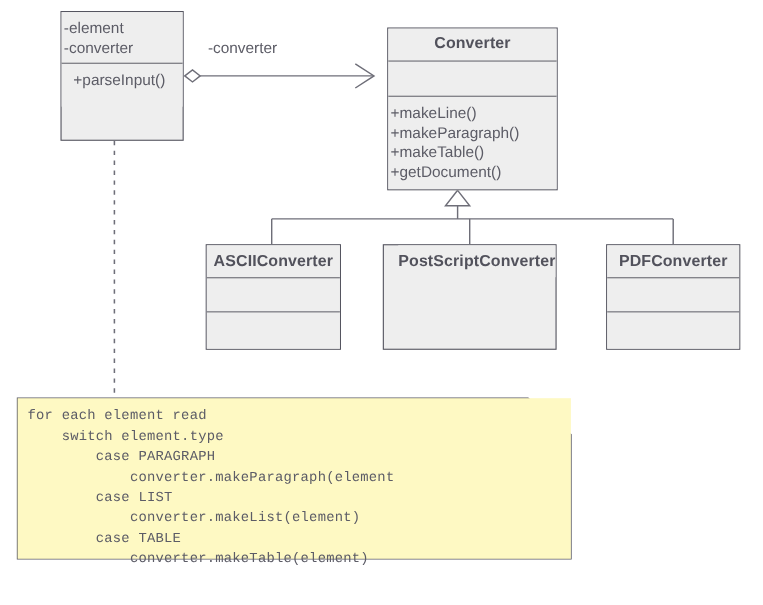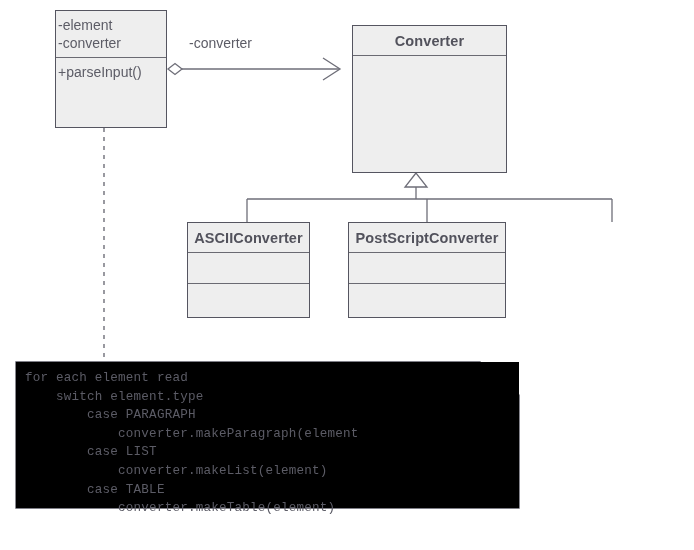"+parseInput()" div.compartment { text-align: none -> center }
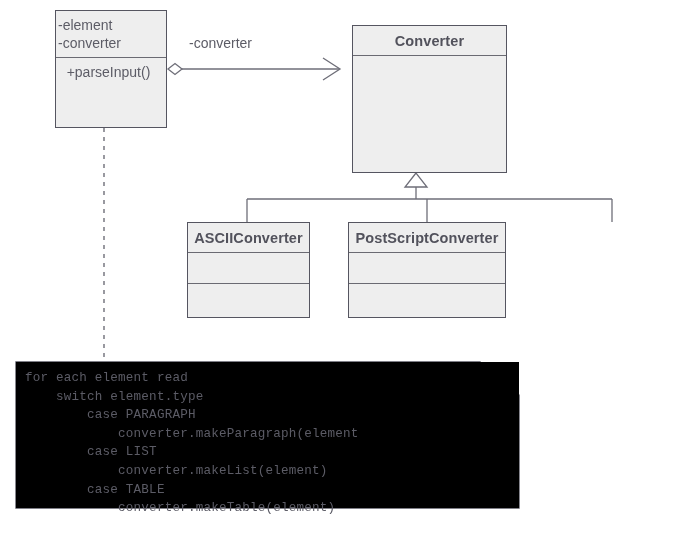"+makeLine()" div.compartment { html: none -> <div>+makeLine() +makeParagraph() +makeTable() +getDocument()</div> }
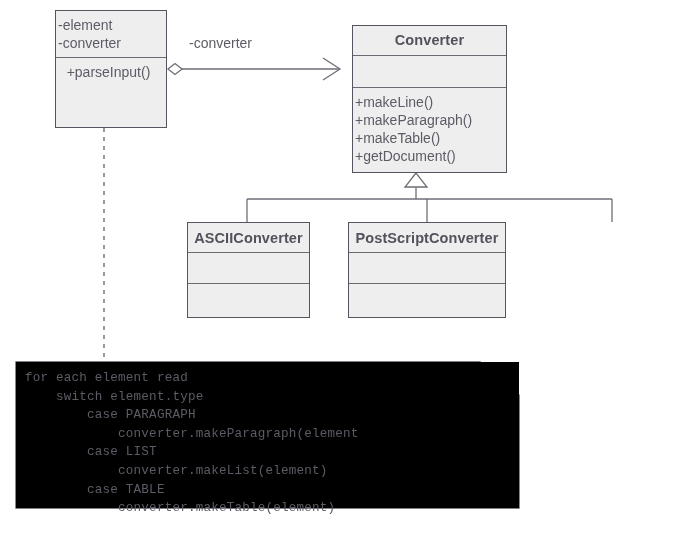"PostScriptConverter" div.uml-class { align-items: none -> flex-end }
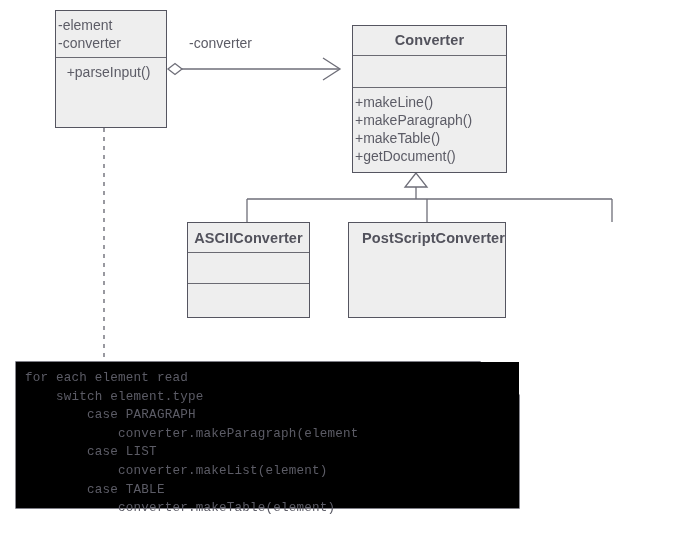"PDFConverter" div.uml-class { html: none -> <div> <div>PDFConverter</div> <div></div> <div></div> </div> }
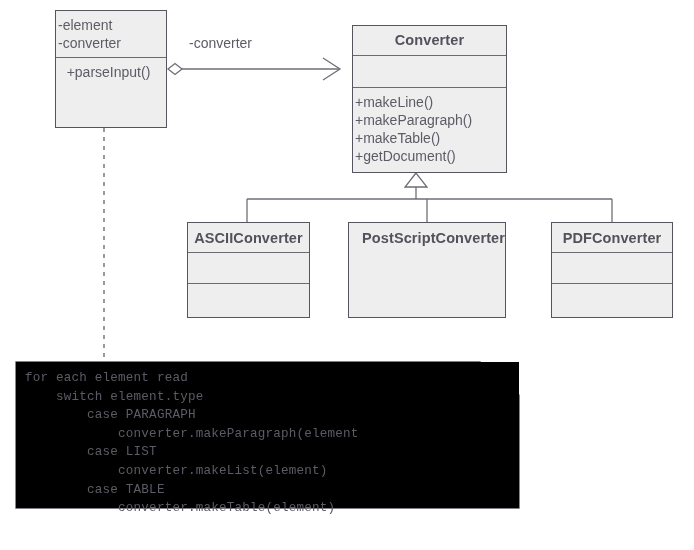"for each element read" .uml-note { background: #000000 -> #fef9c3 }
